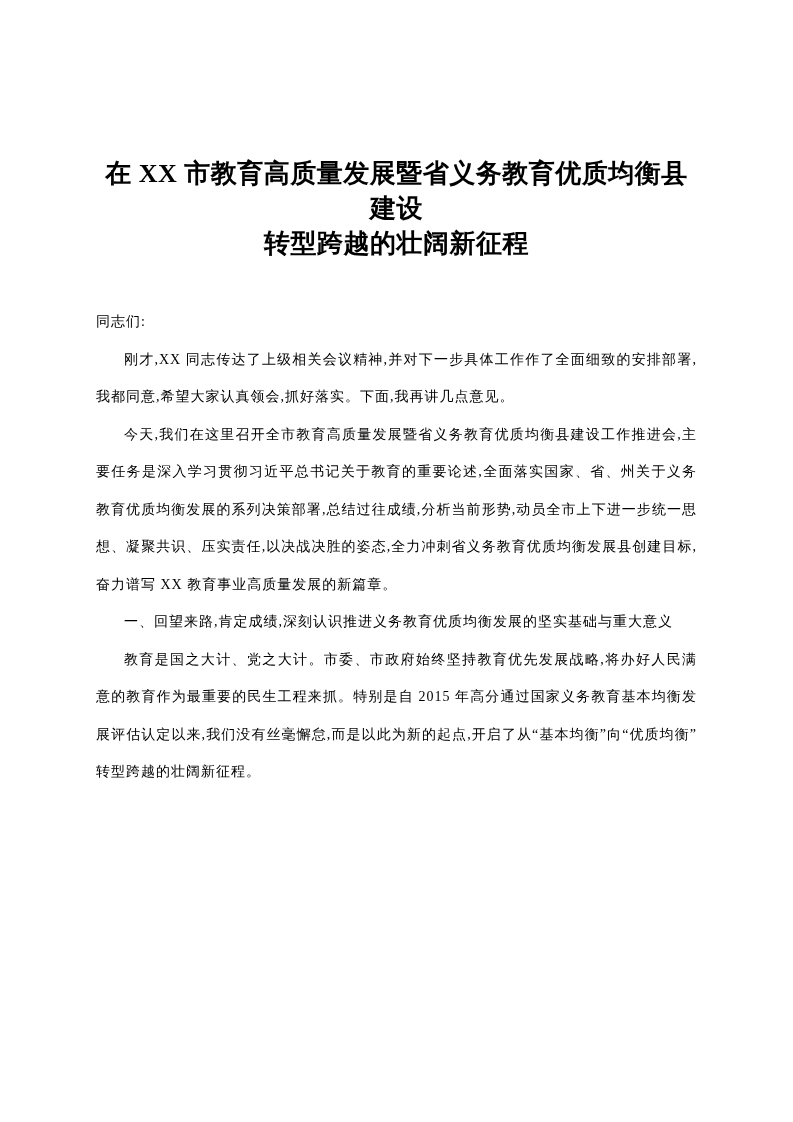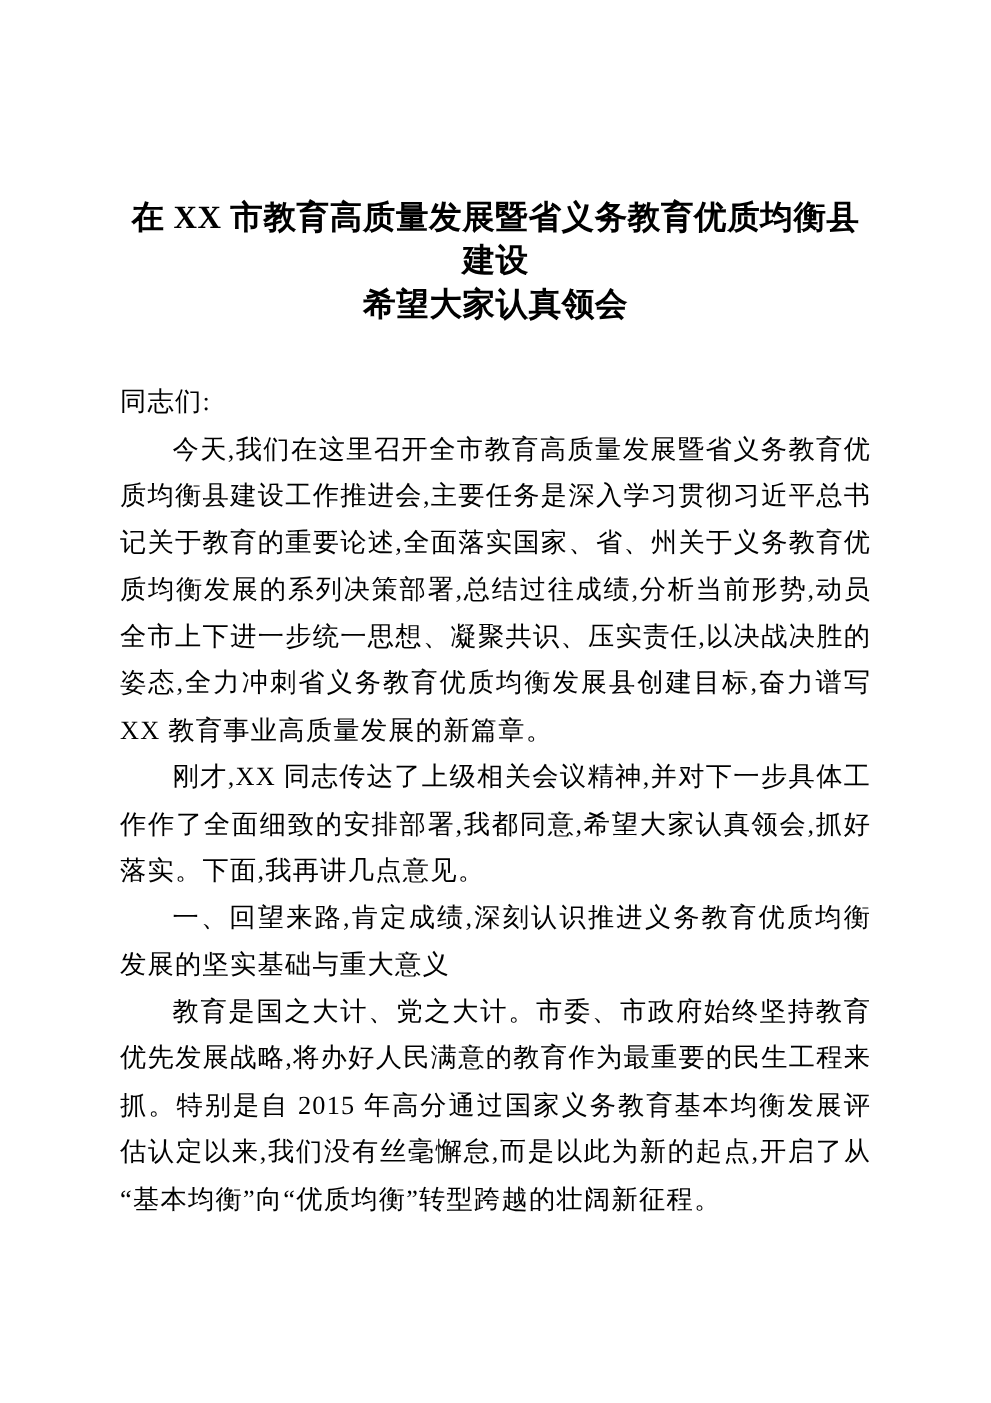"希望大家认真领会" span { text: 希望大家认真领会 -> 转型跨越的壮阔新征程 }
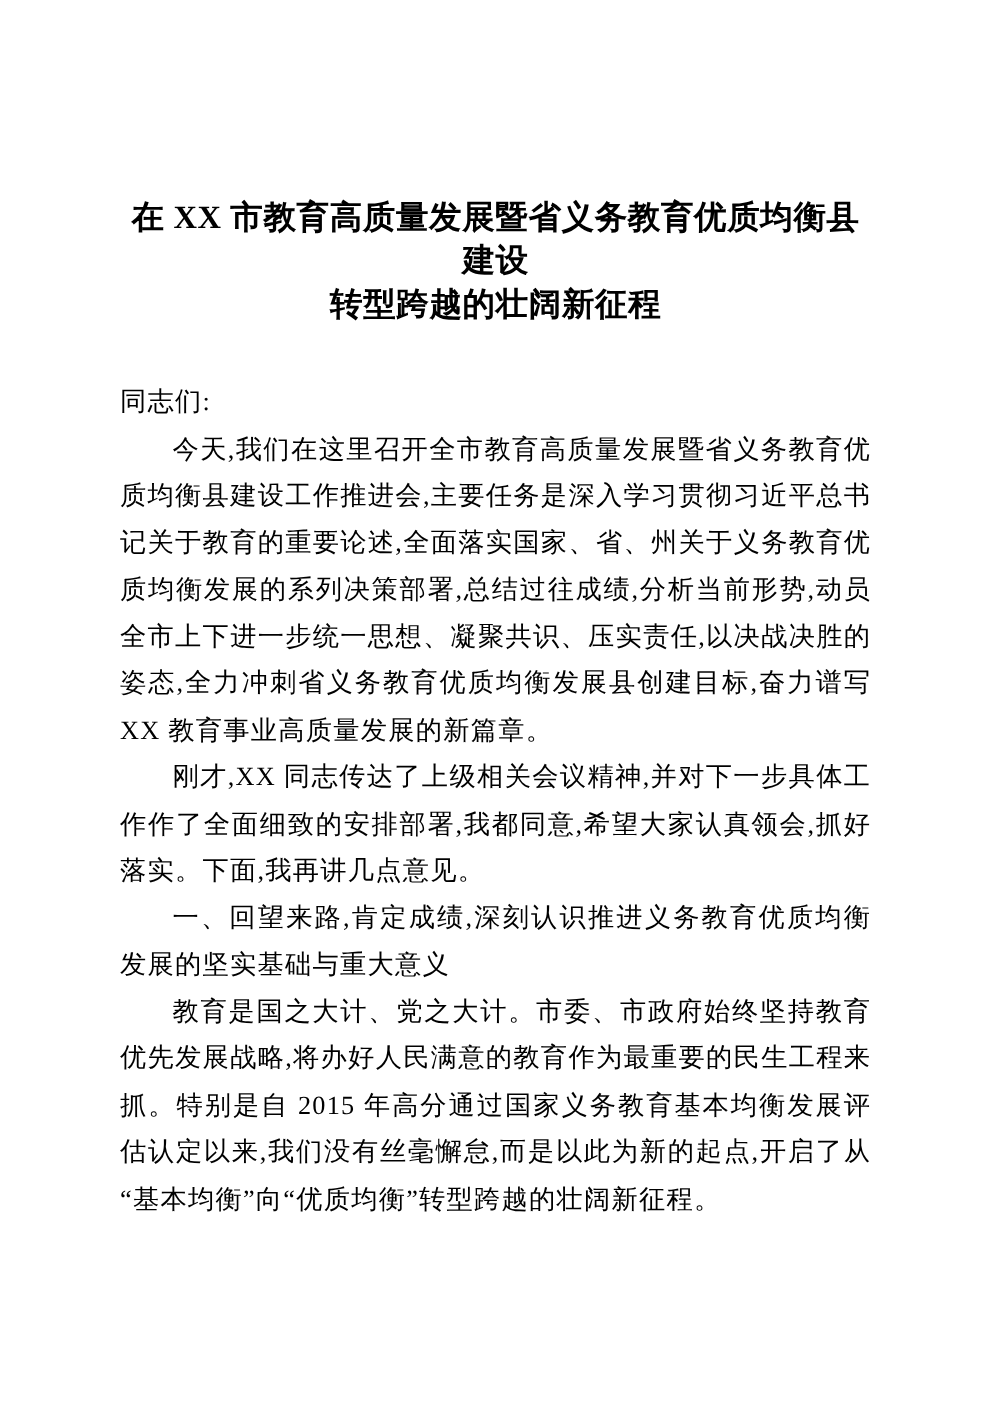"同志们:" .doc-body p { font-size: 21px -> 14px }
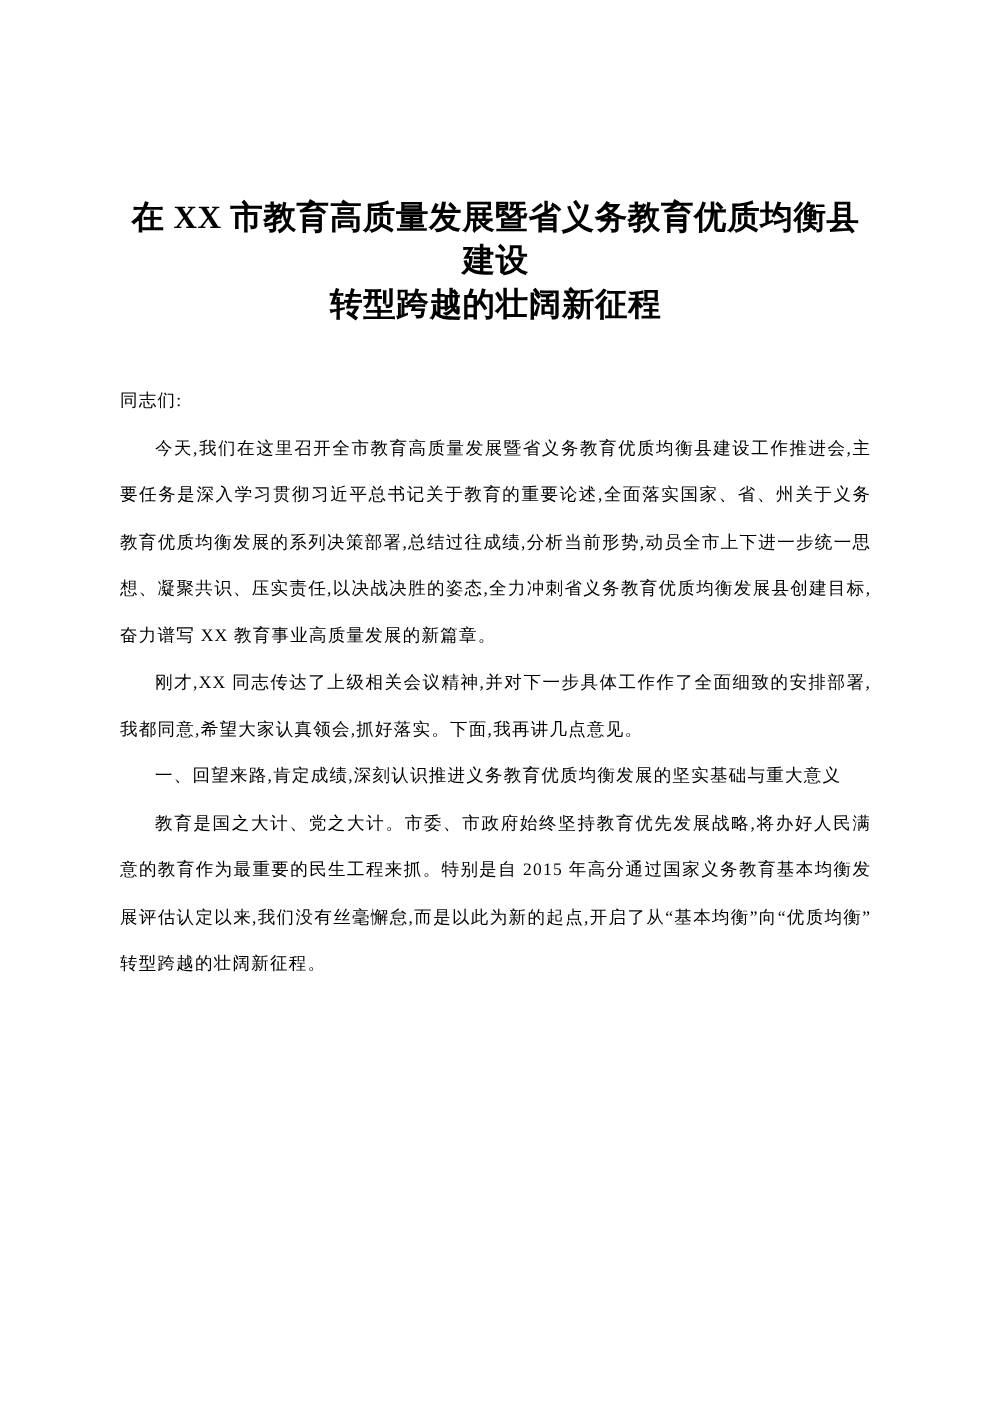"今天,我们在这里召开全市教育高质量发展暨省义务教育优质均衡县建设工作推进会,主要" p.para { order: before "刚才,XX" -> after "刚才,XX" }
